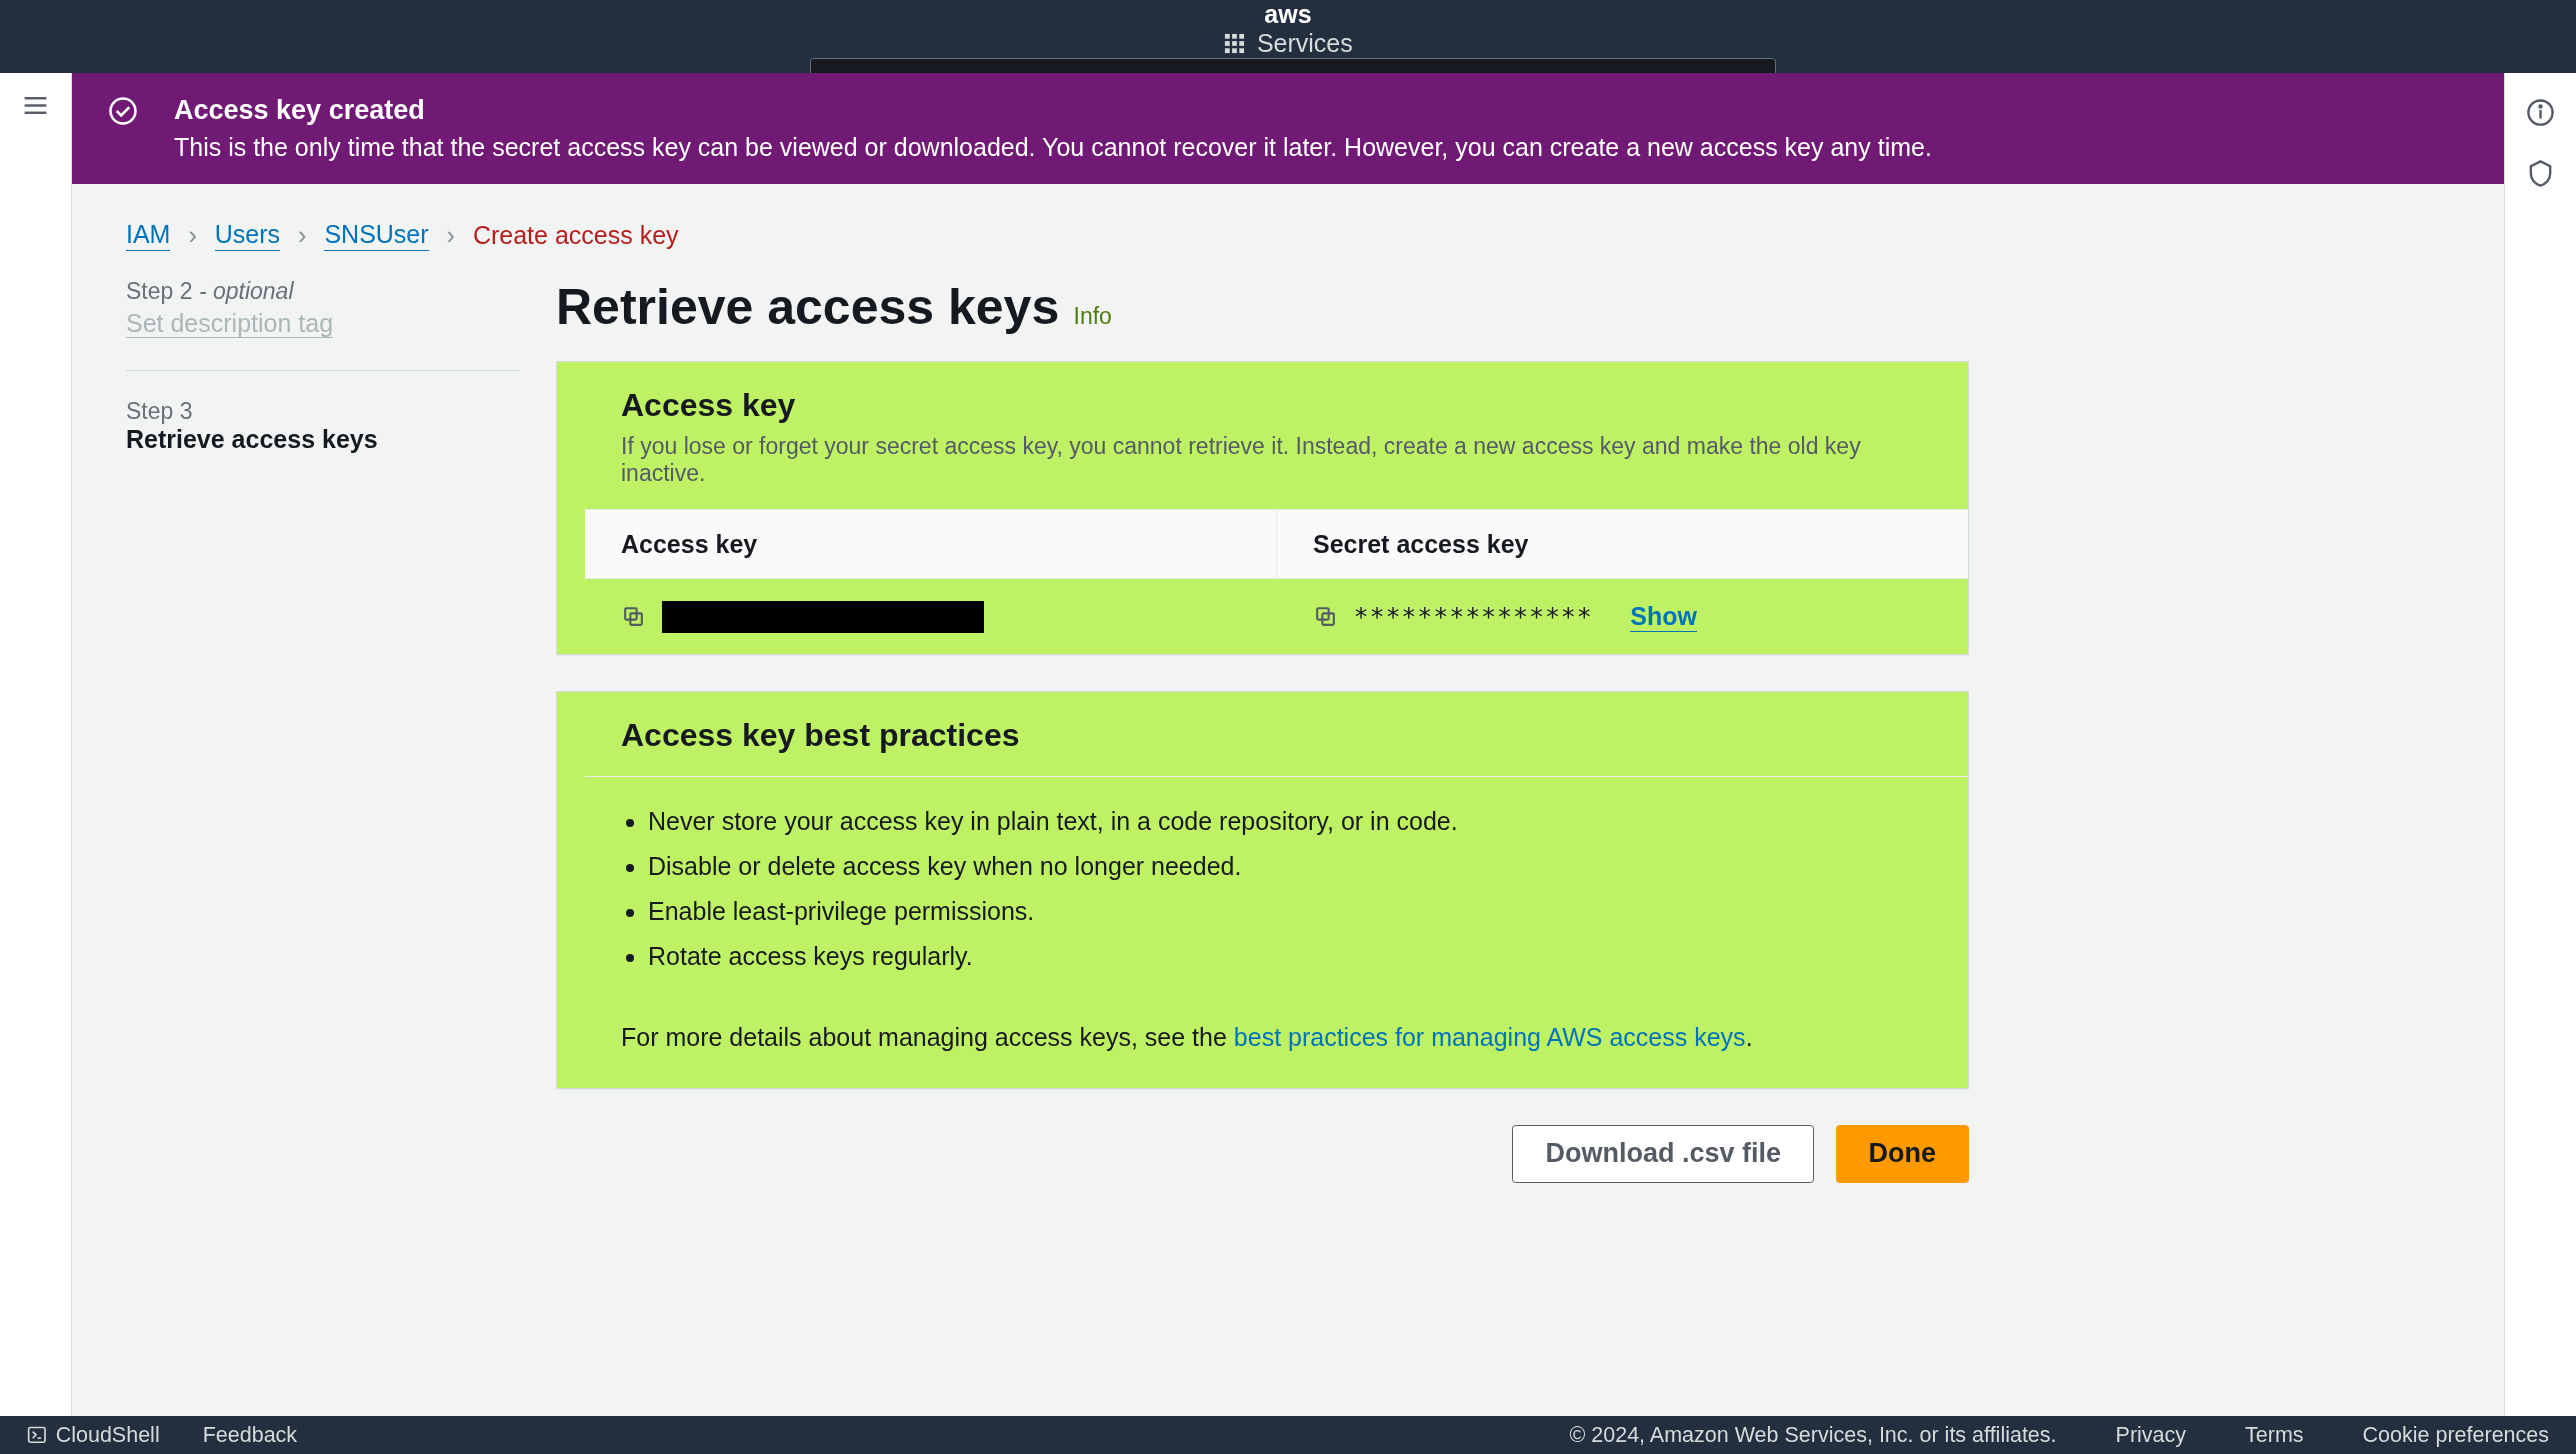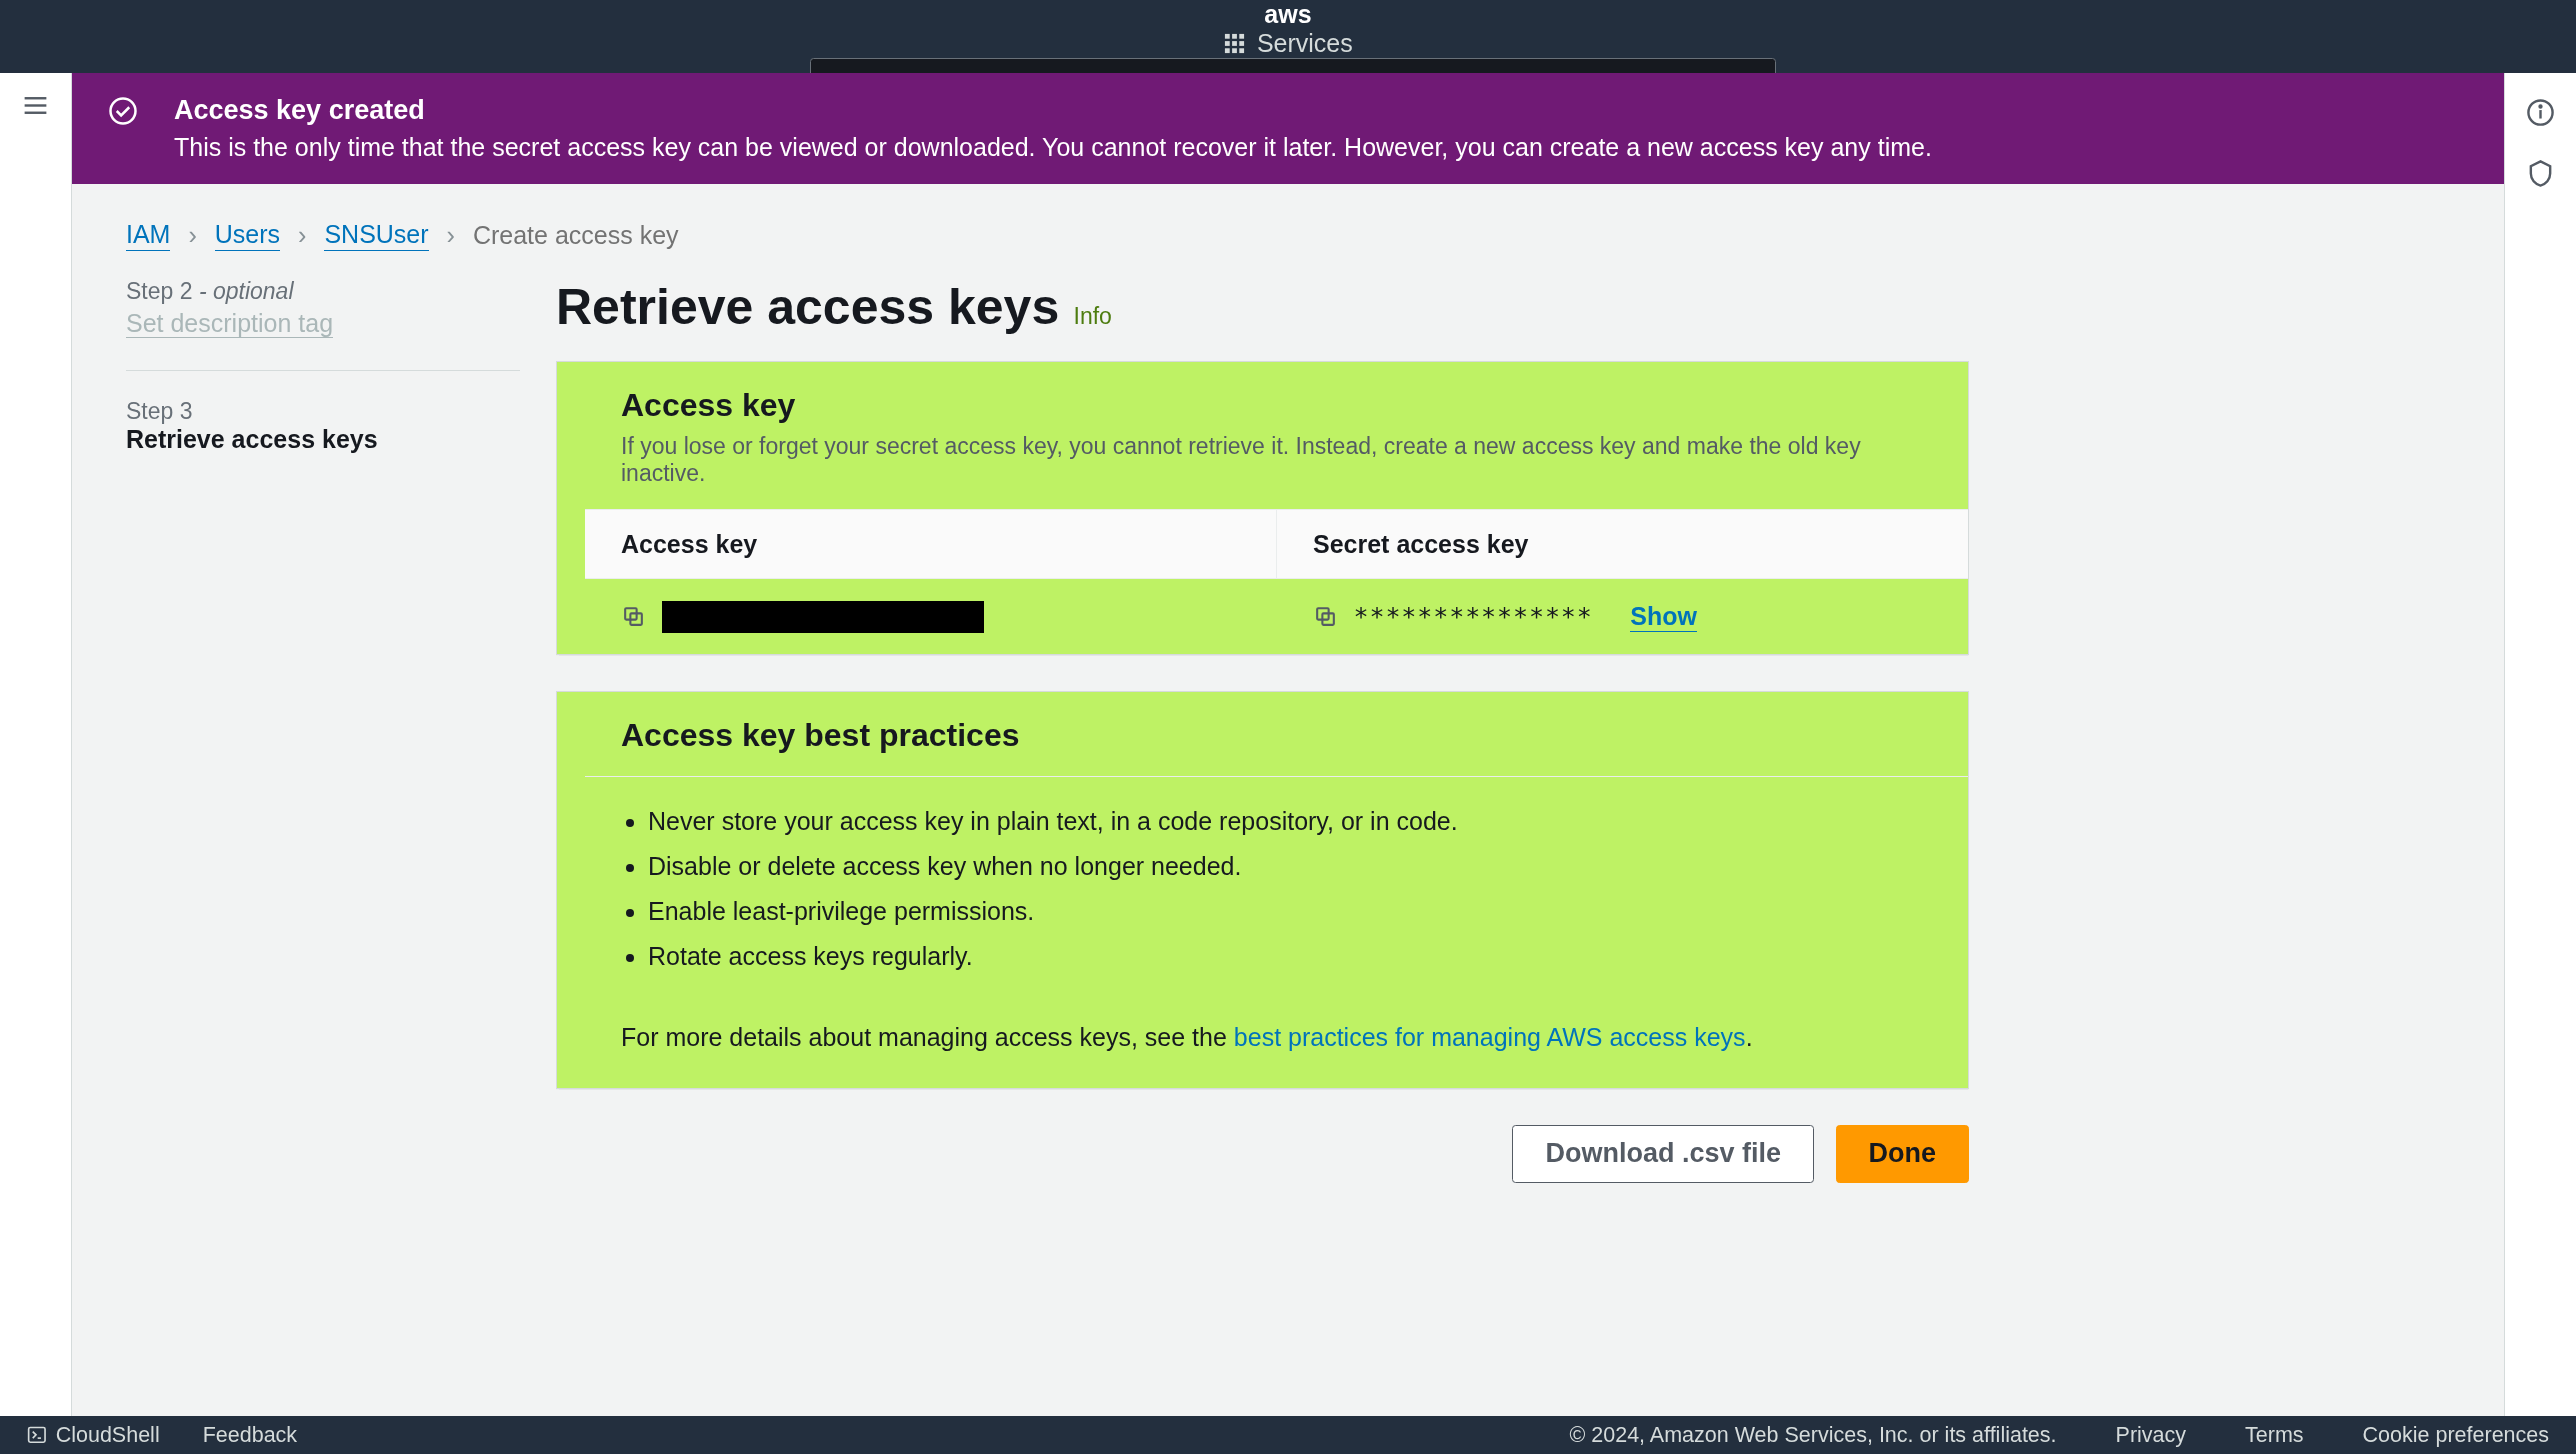"Create access key" .breadcrumb .current { color: #737373 -> #b91c1c }
